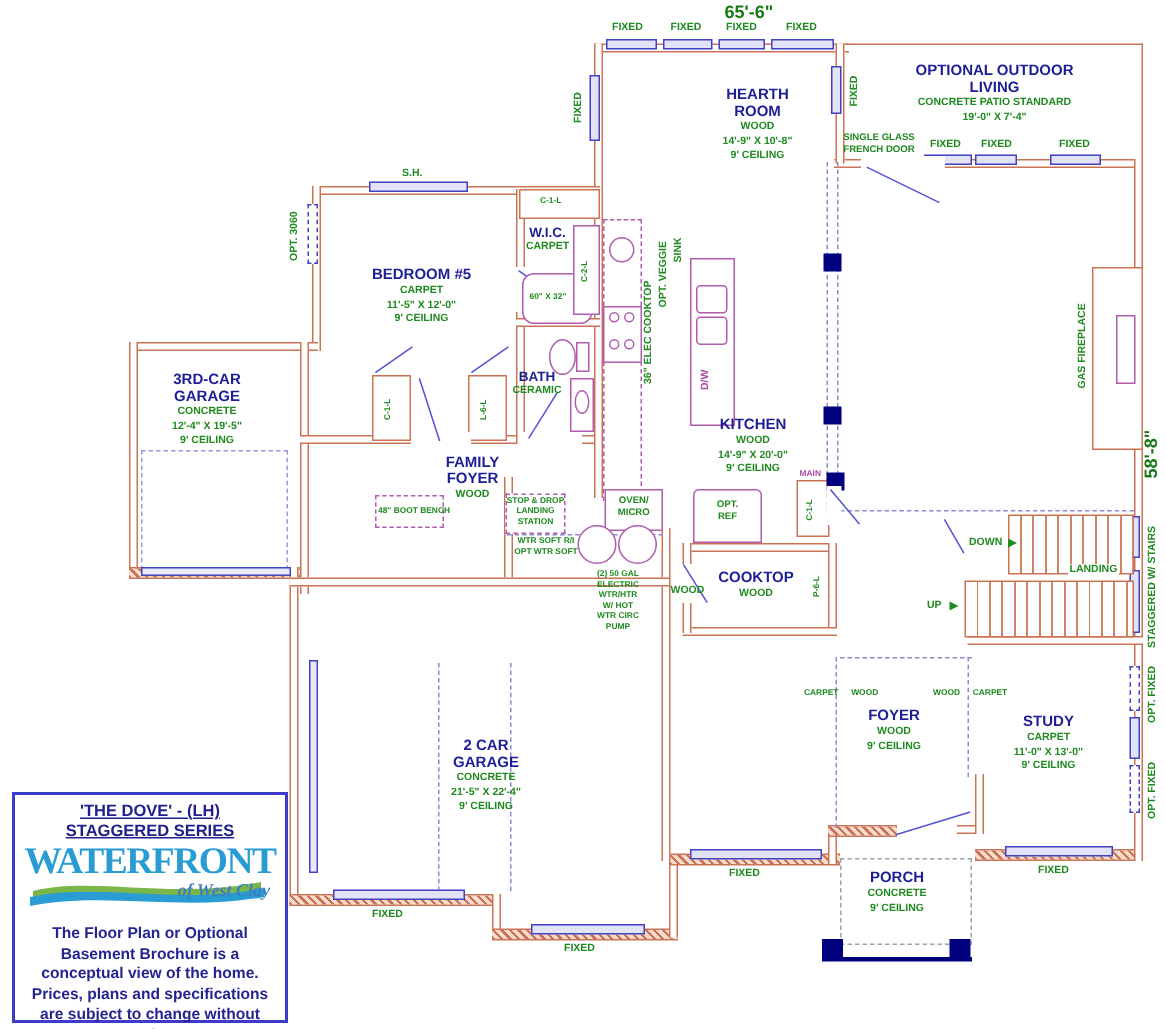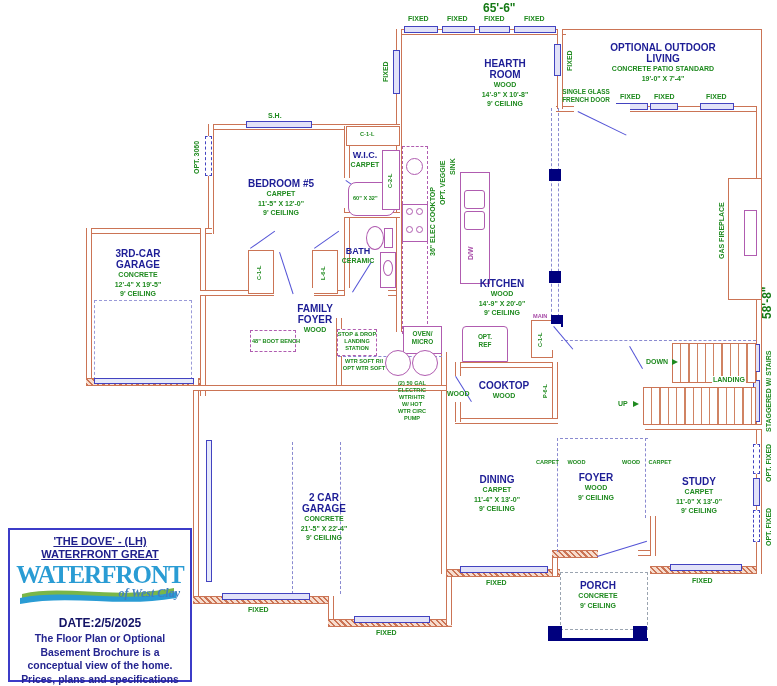"DINING" div.rm { html: <div> <span>DINING</span> <span>CARPET</span> <span>11'-4" X 13'-0"</span> <span>9' CEILING</span> </div> -> none }
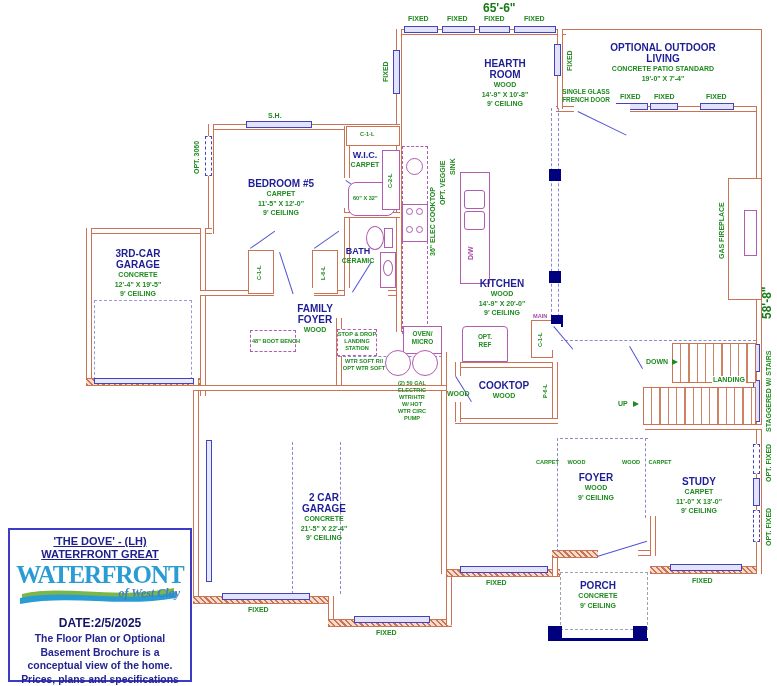"WATERFRONT GREAT" div.tb-t { text: WATERFRONT GREAT -> STAGGERED SERIES }
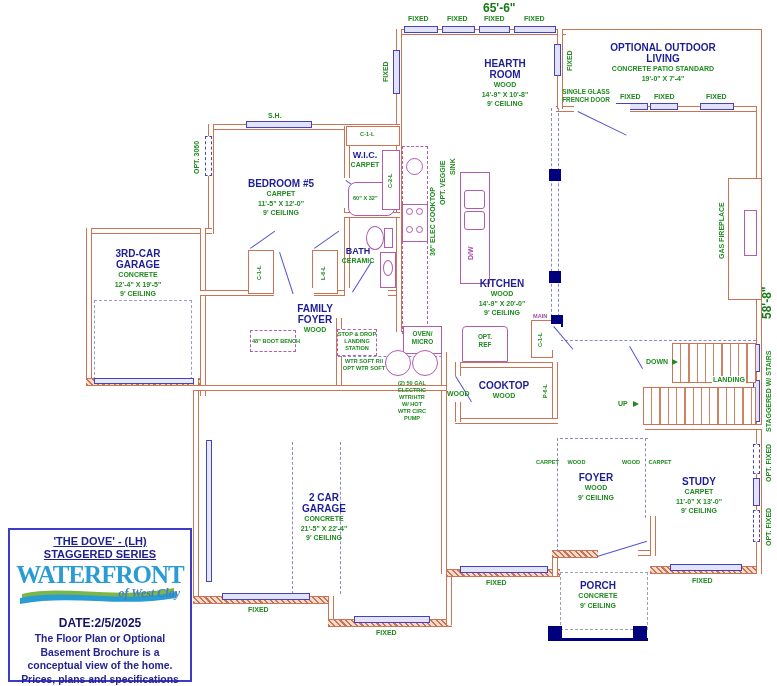"DATE:2/5/2025" div.tb-d { html: <div>DATE:2/5/2025</div> -> none }
